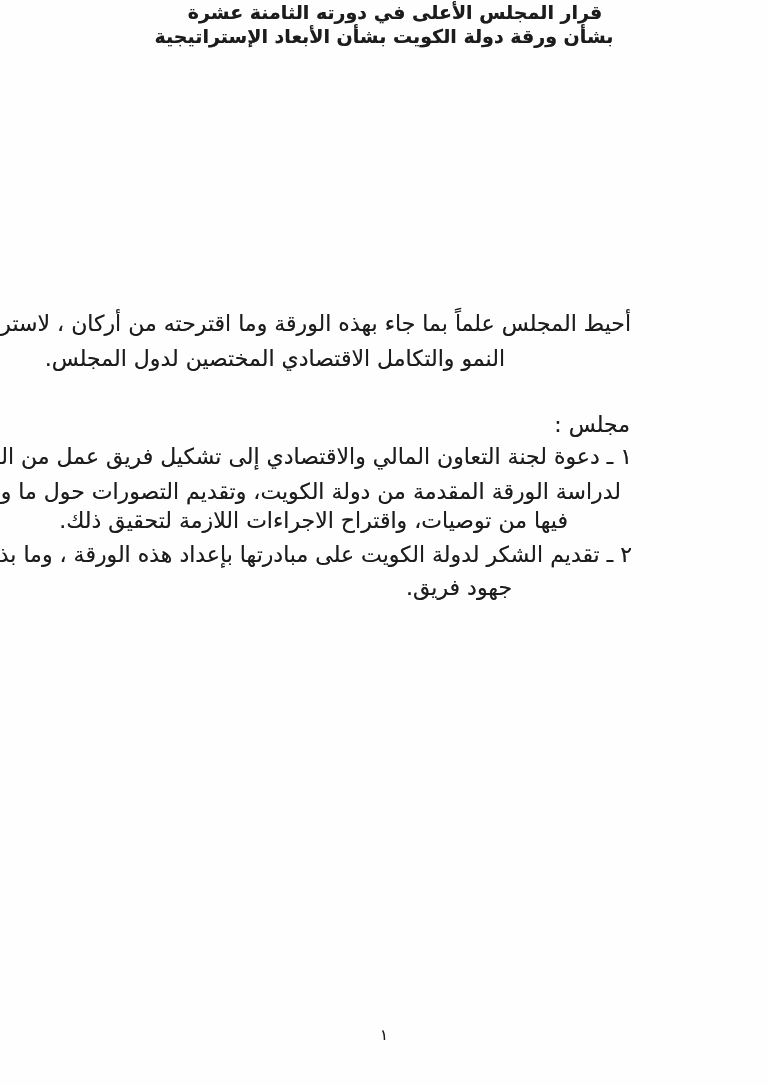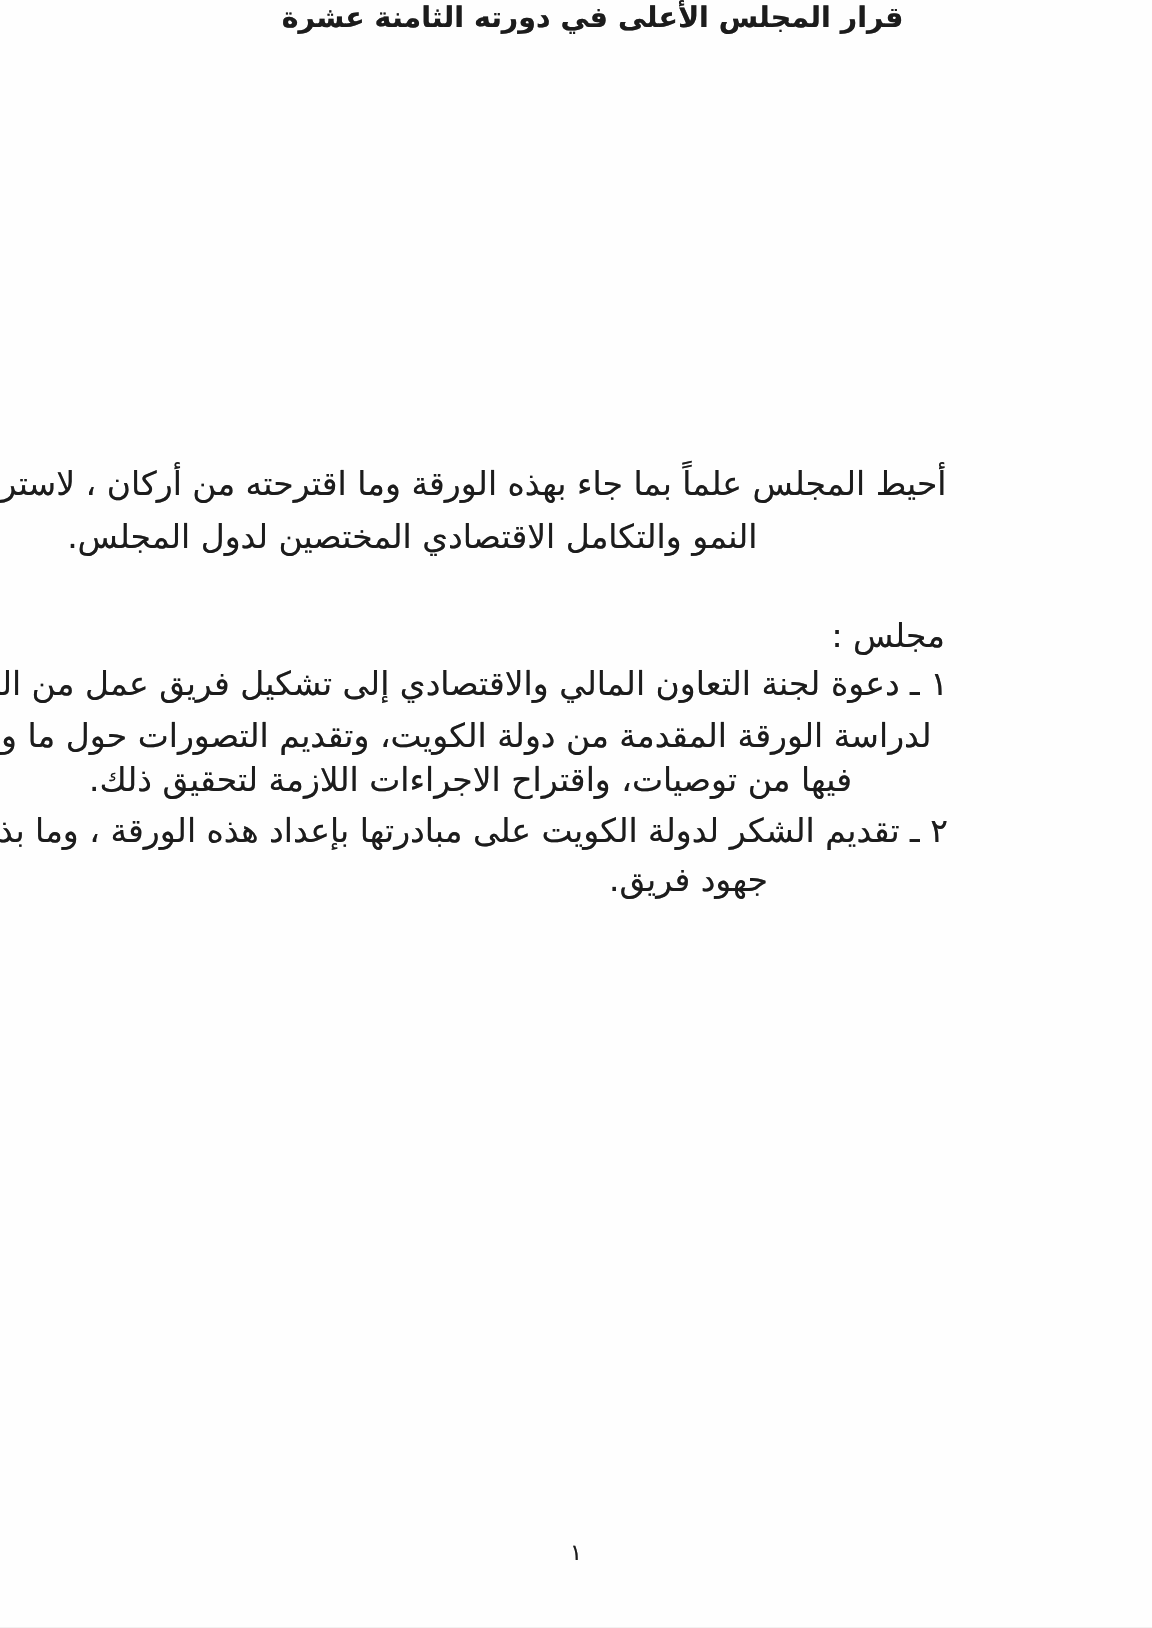"بشأن ورقة دولة الكويت بشأن" div.title-line { html: none -> <div>بشأن ورقة دولة الكويت بشأن الأبعاد الإستراتيجية</div> }
